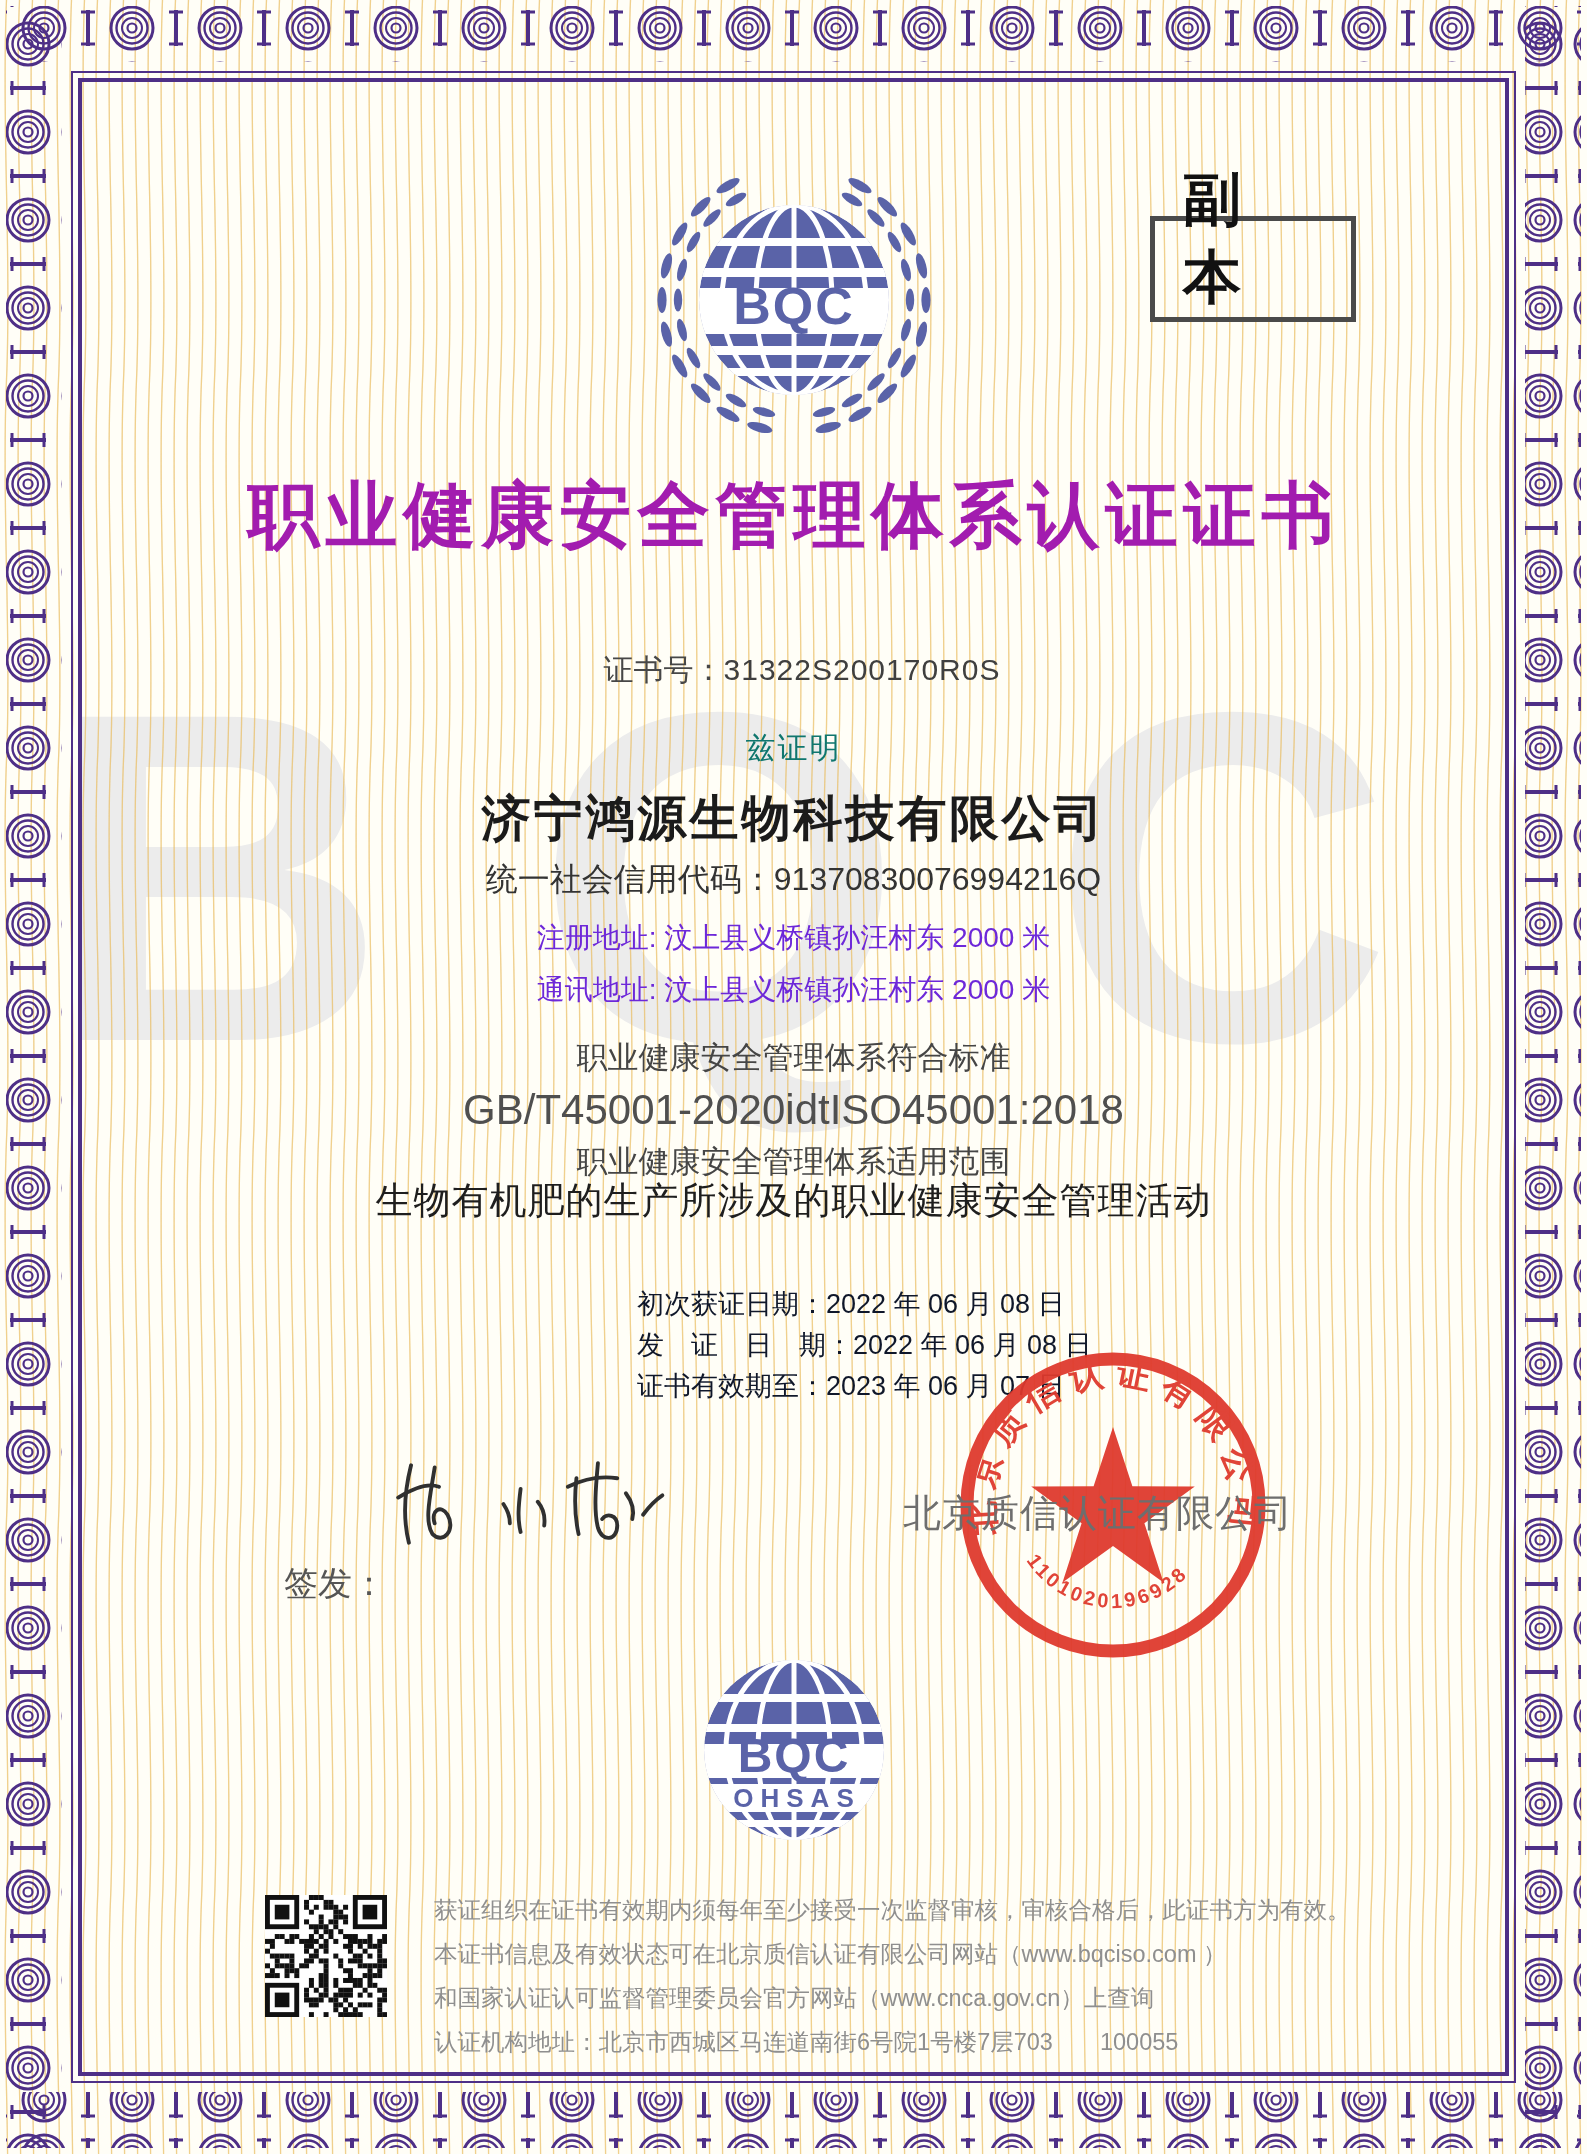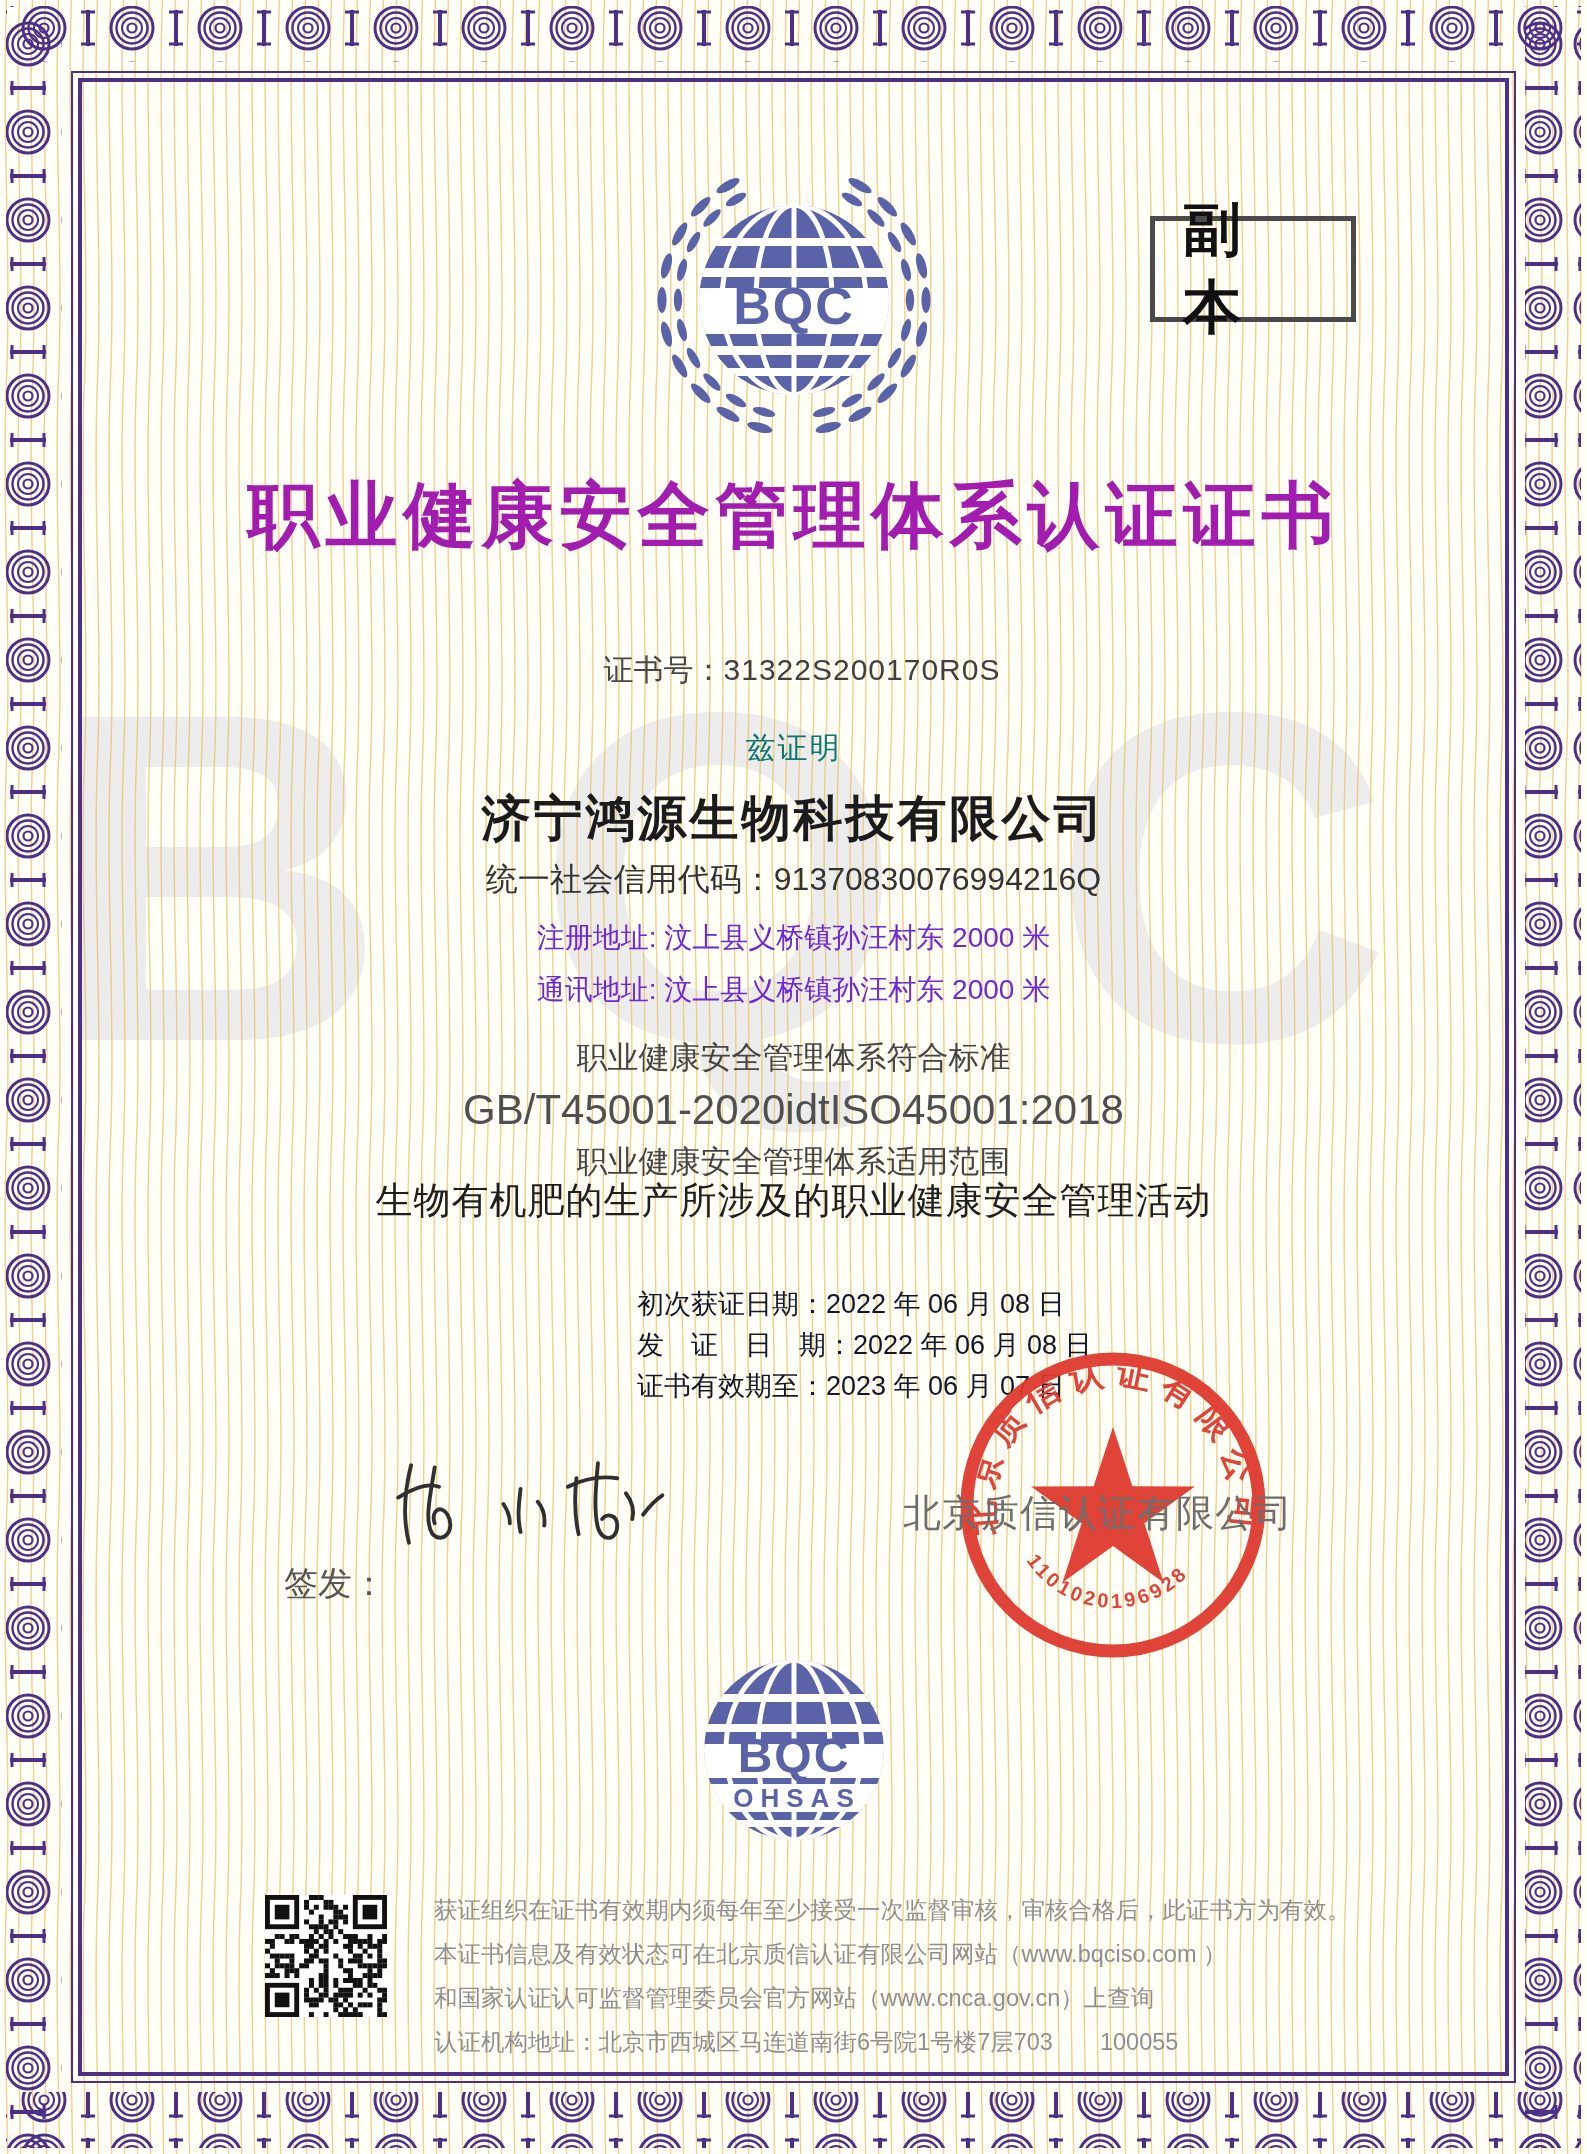"副 本" .copy-box { align-items: center -> flex-end }
